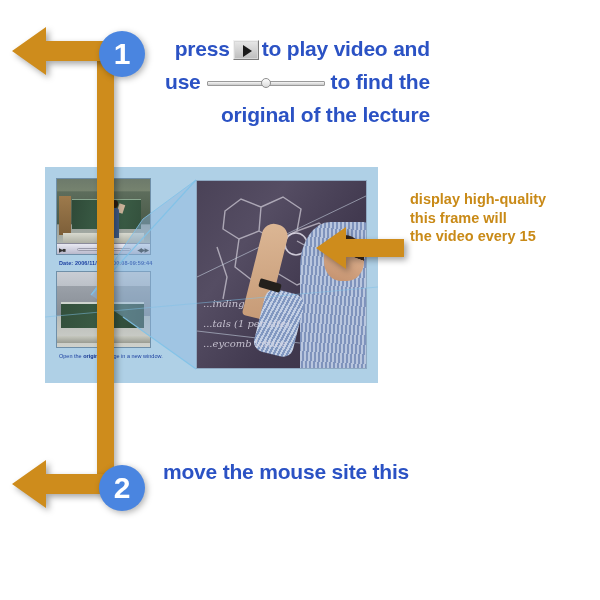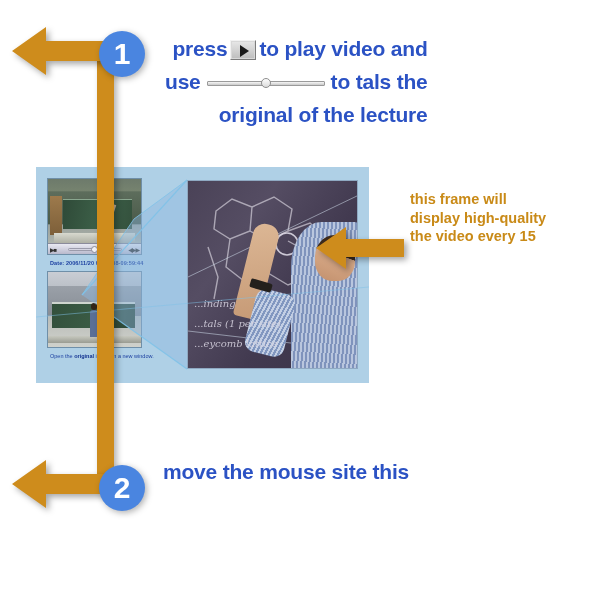"to tals the" span { text: tals -> find }
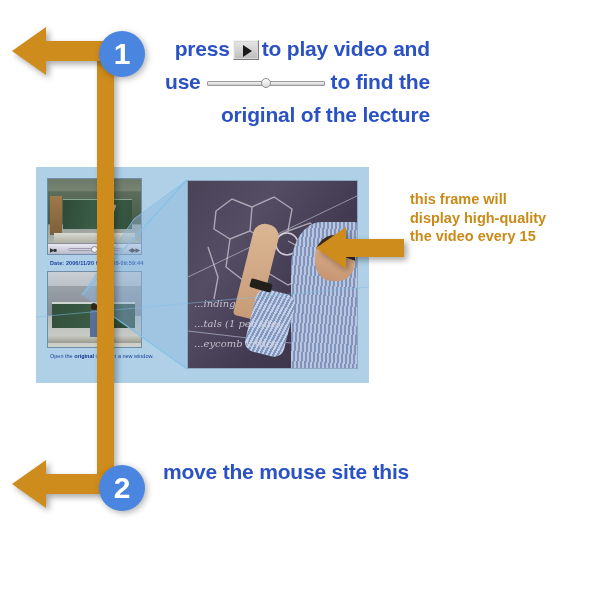"this frame will" span.ln { order: before "display high-quality" -> after "display high-quality" }
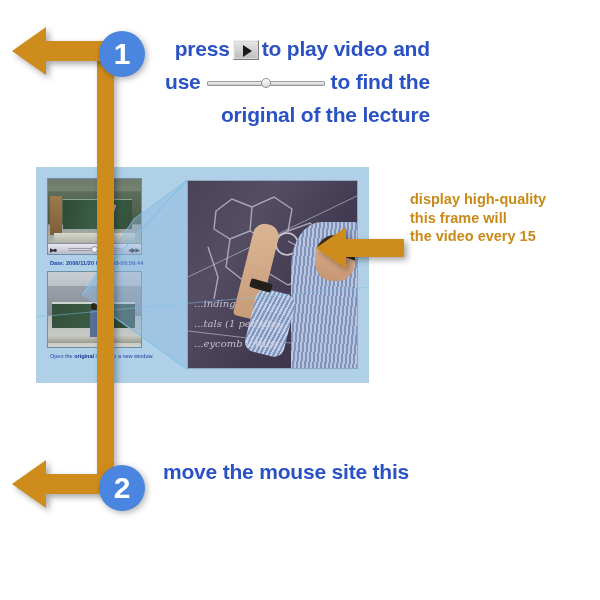"...inding" #app-panel { left: 36px -> 45px }
